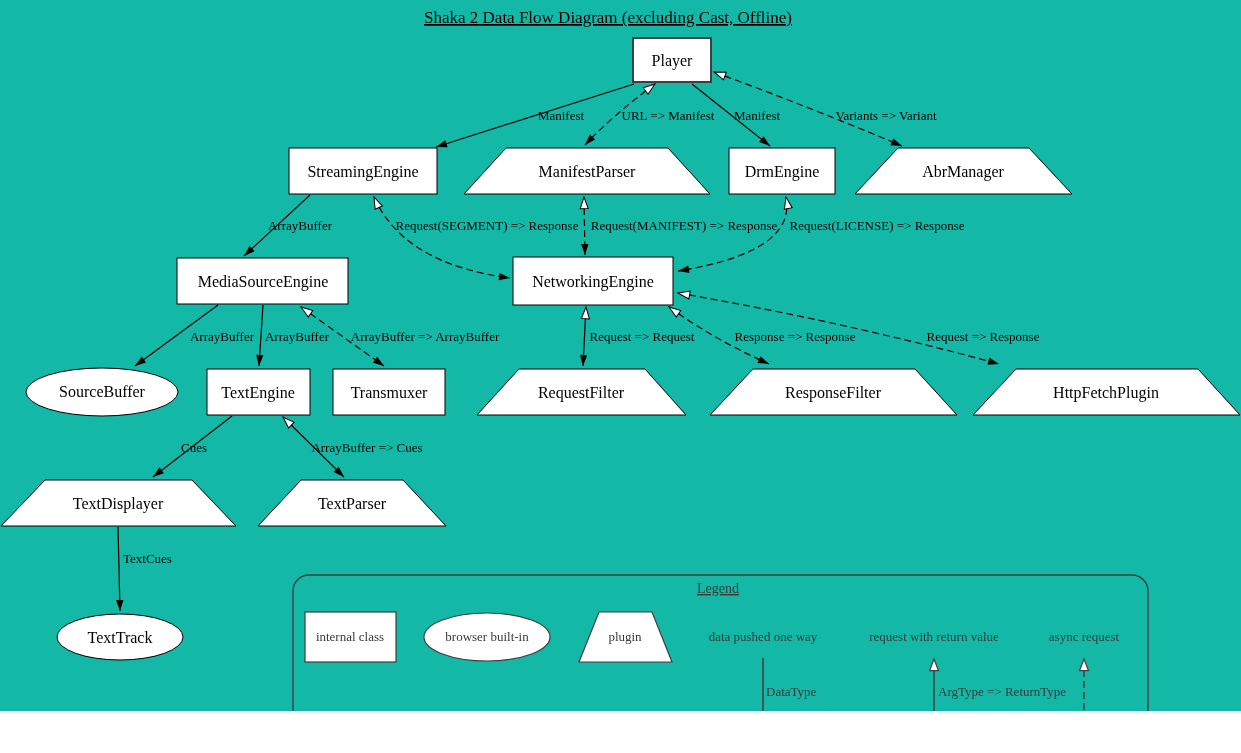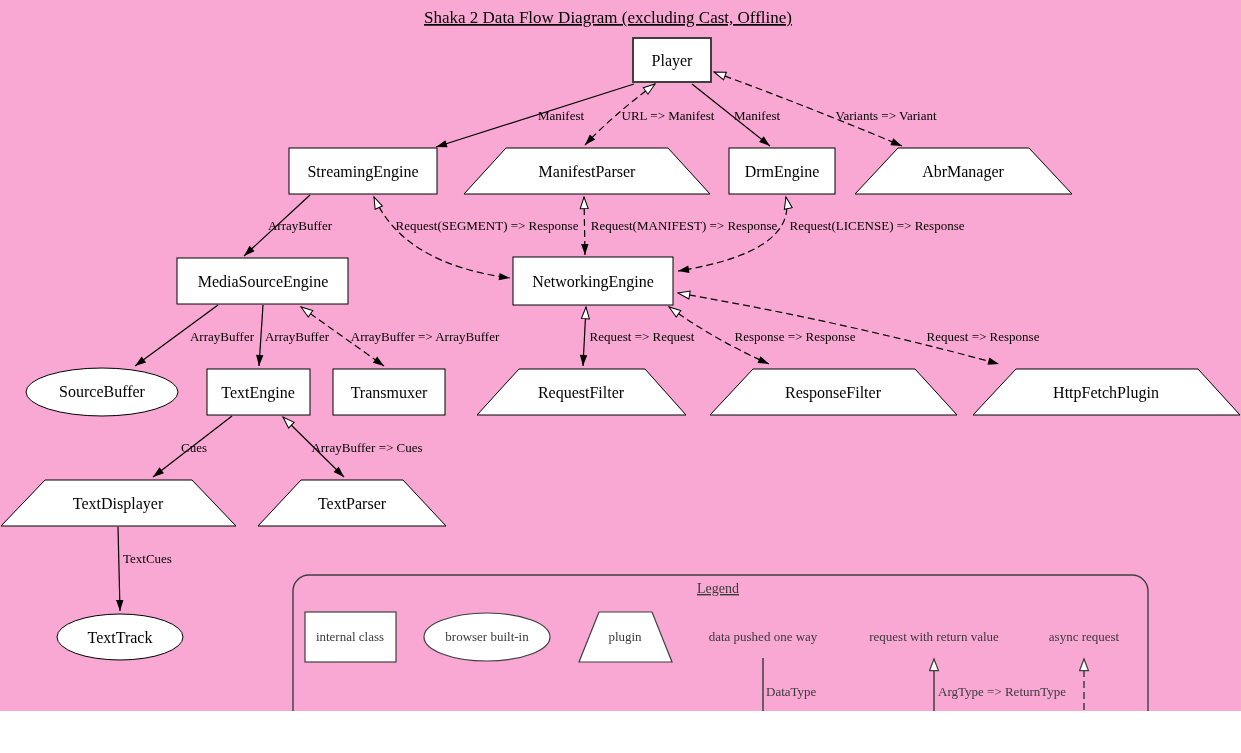"Shaka 2 Data Flow Diagram" #stage { background: #f9a8d4 -> #14b8a6 }
